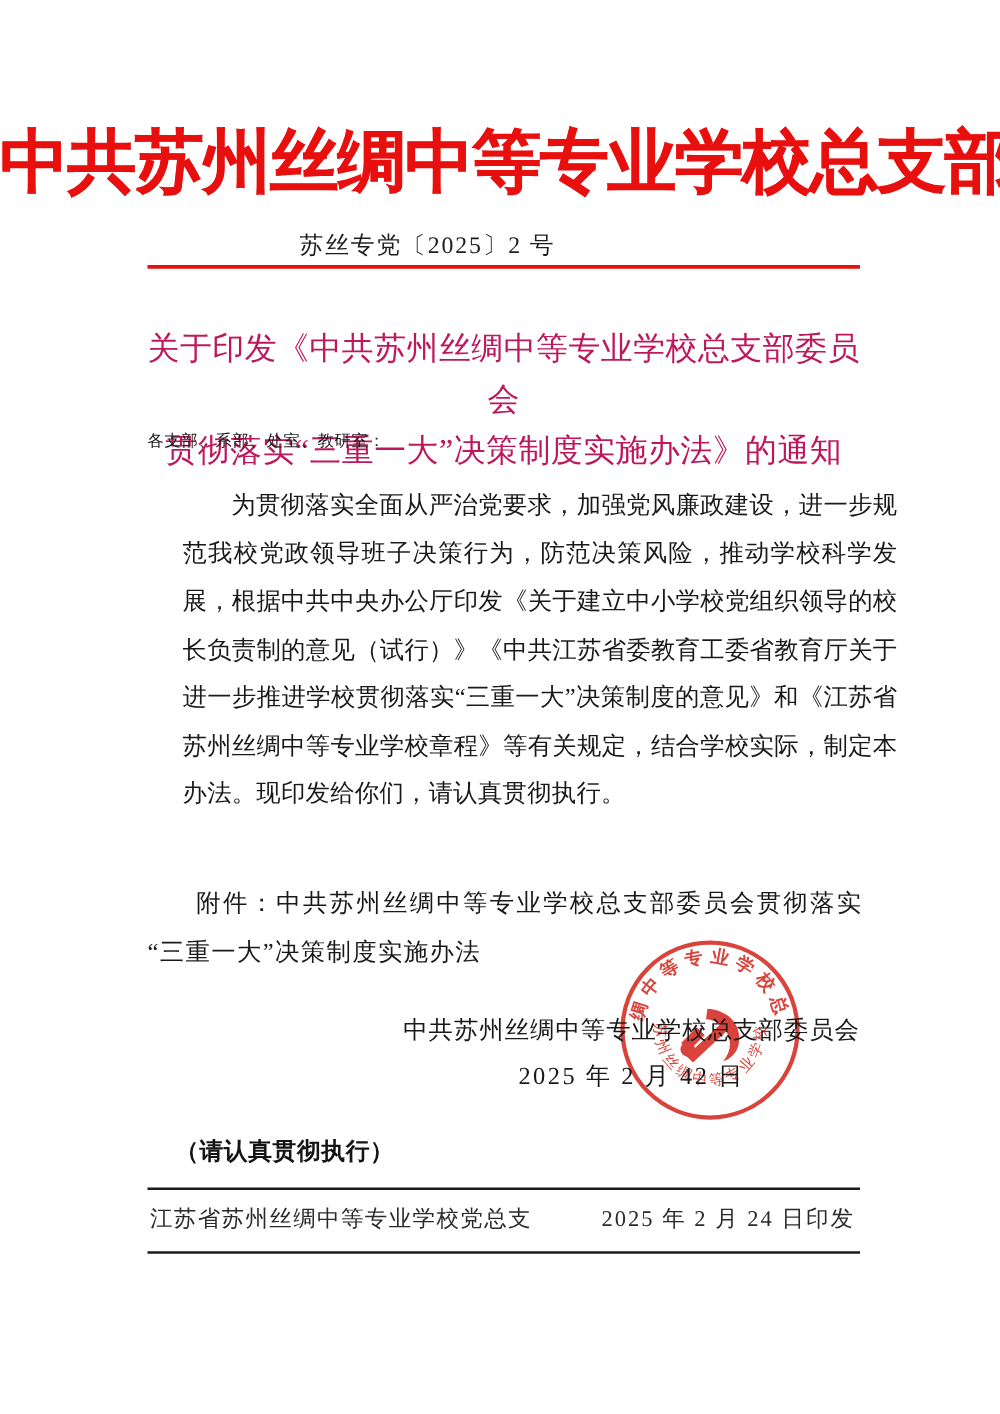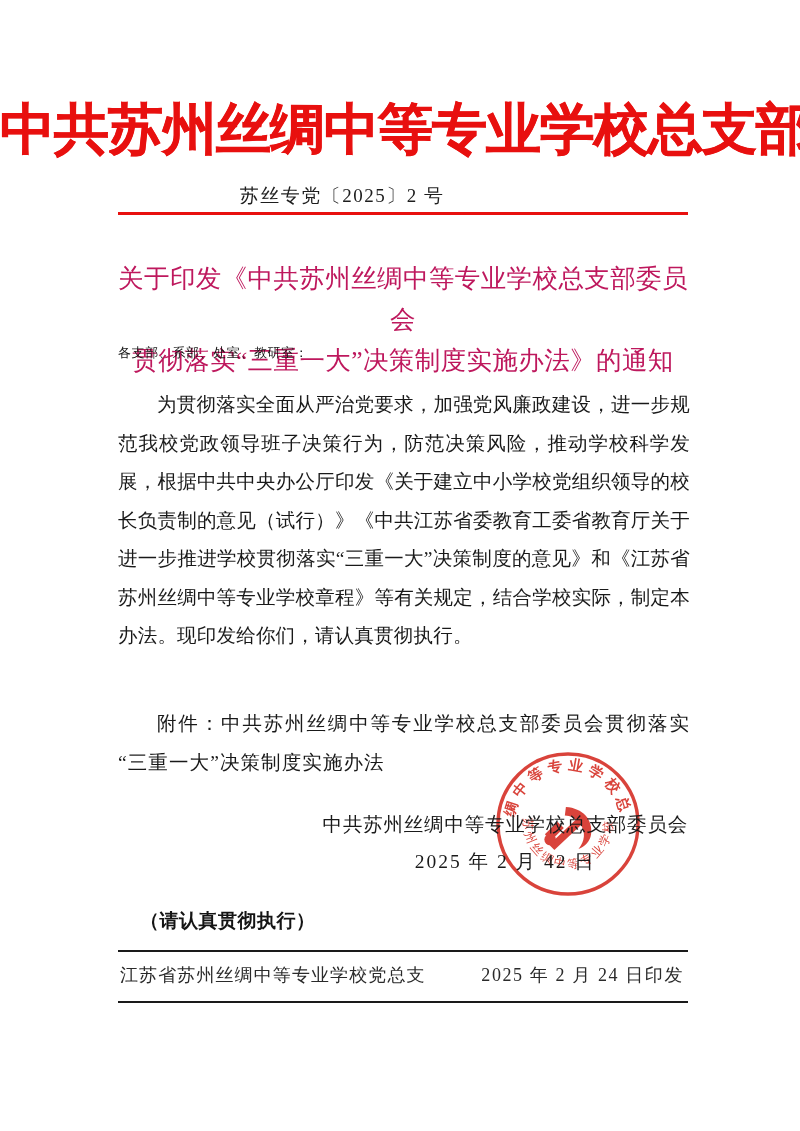"为贯彻落实全面从严治党要求，加强党风廉政建设，进一步规范我校党政领导班子决策行为" .para-main { margin-left: none -> 28px }
